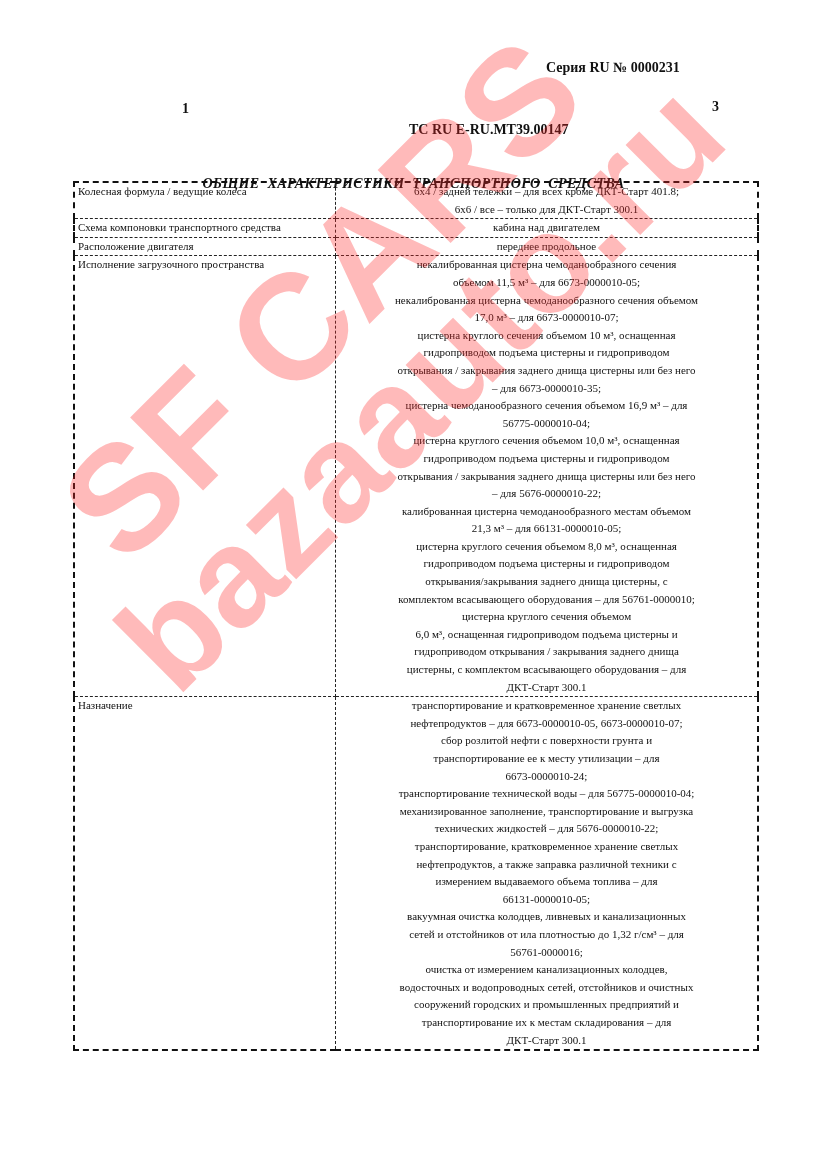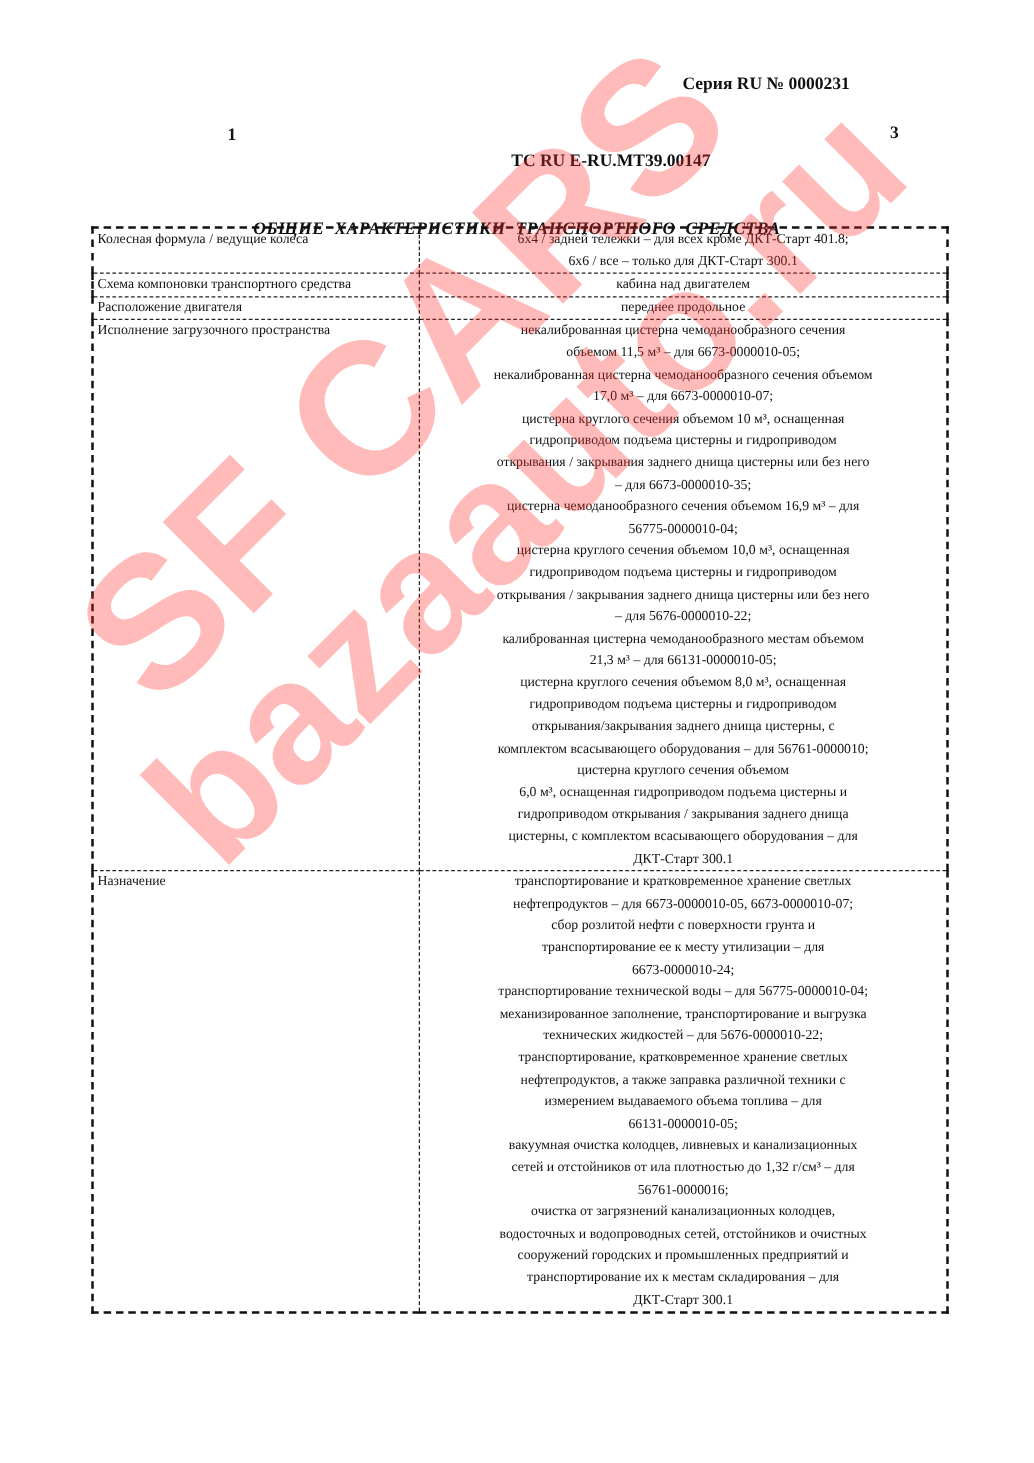"очистка от загрязнений канализационных" span.line { text: загрязнений -> измерением }
